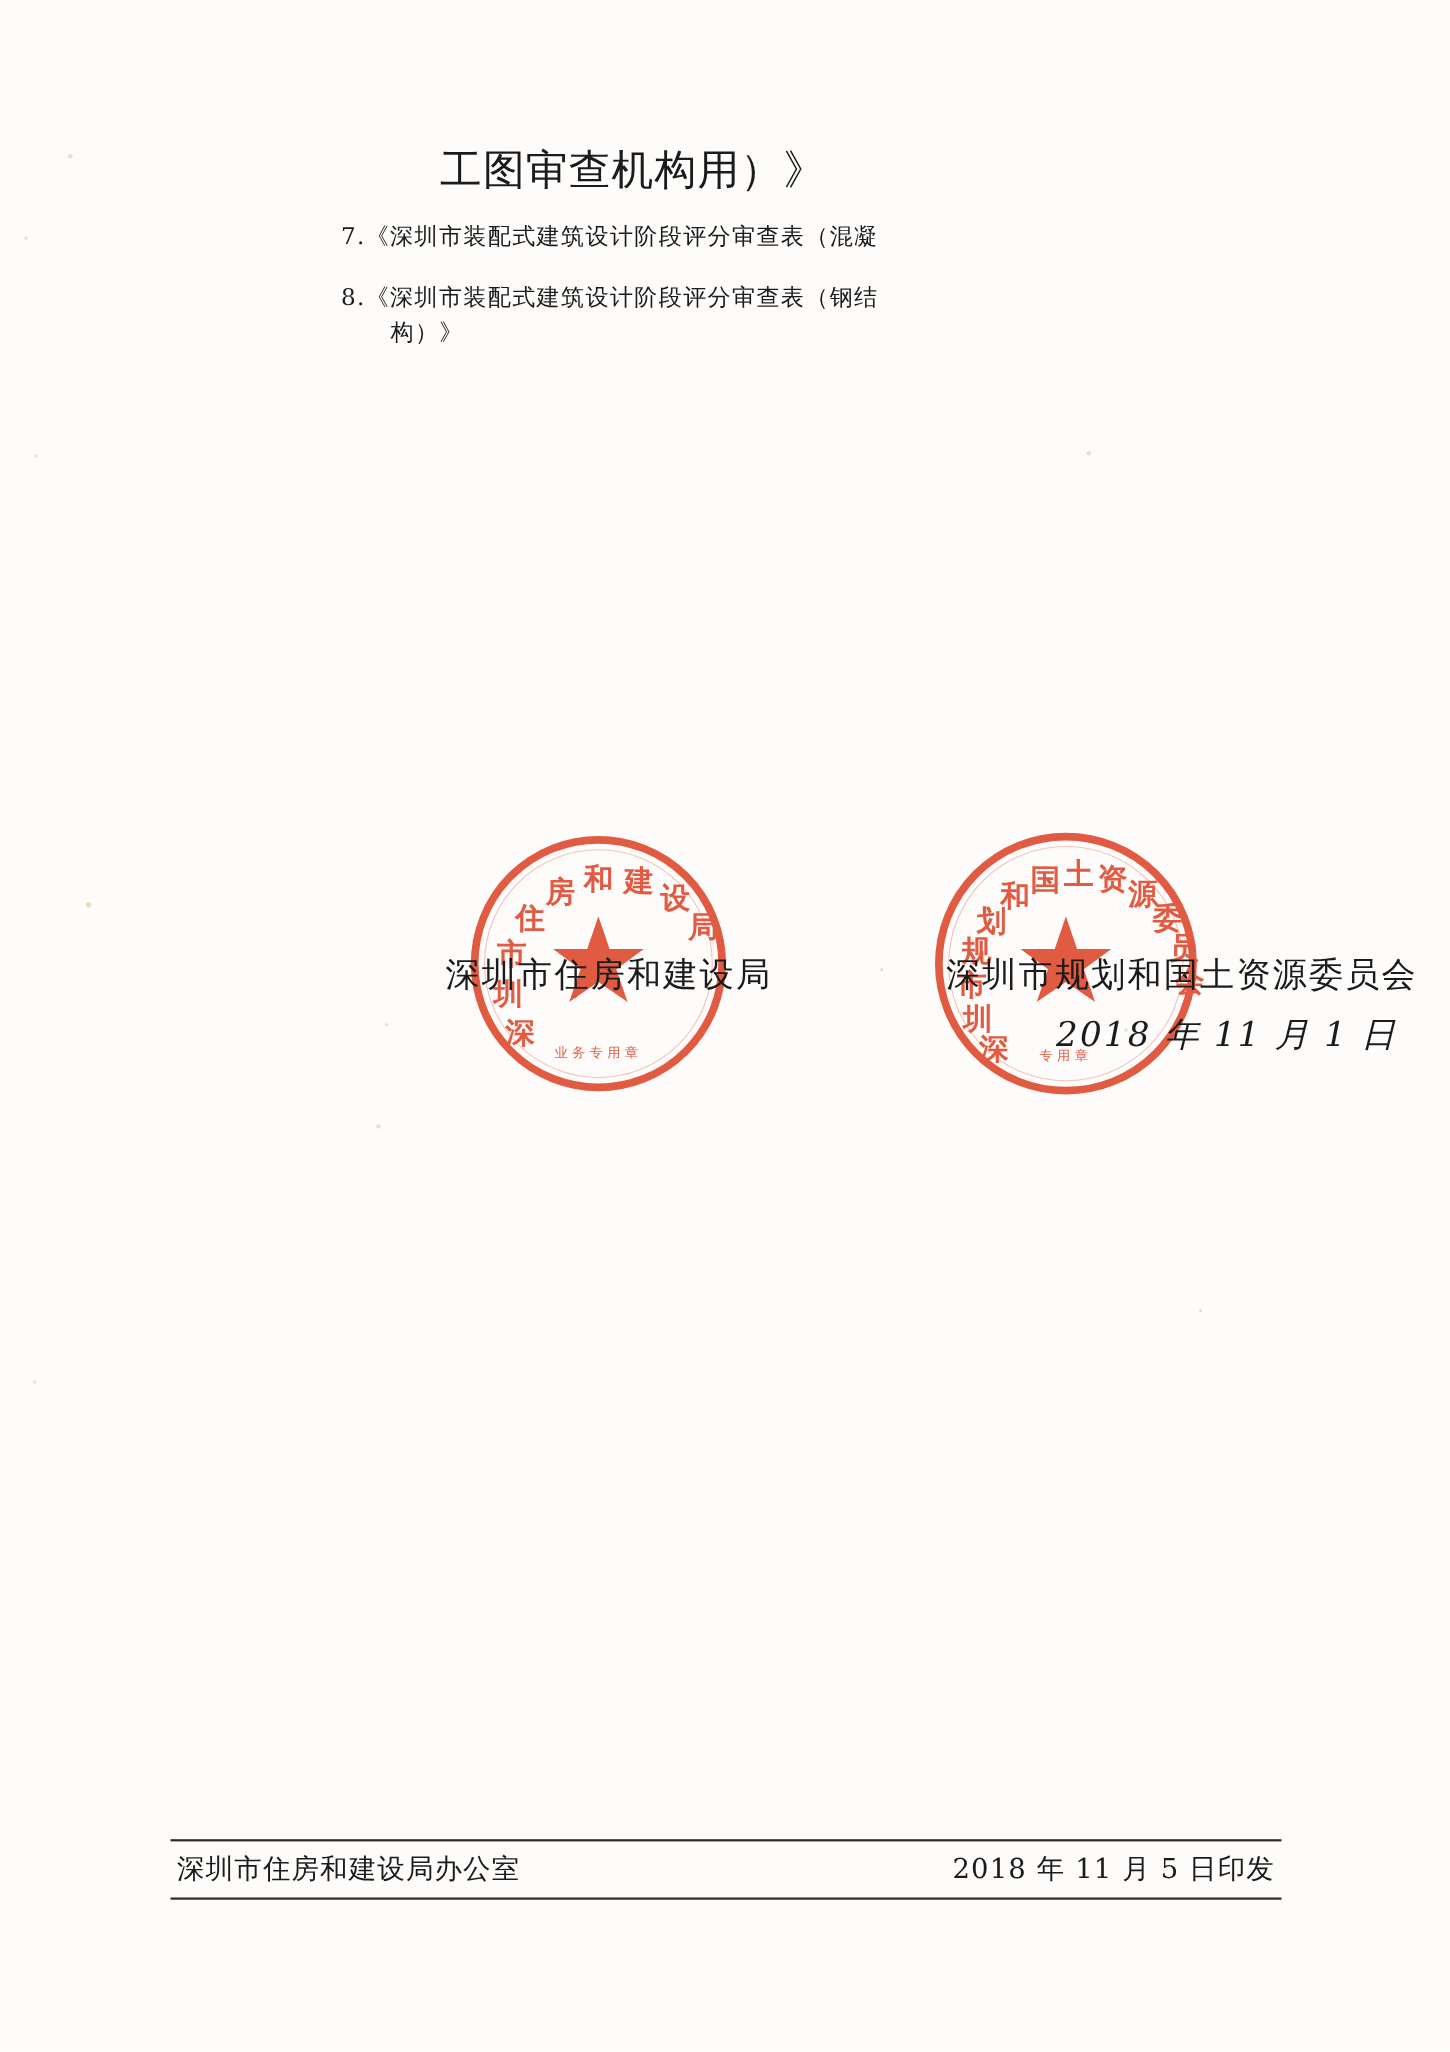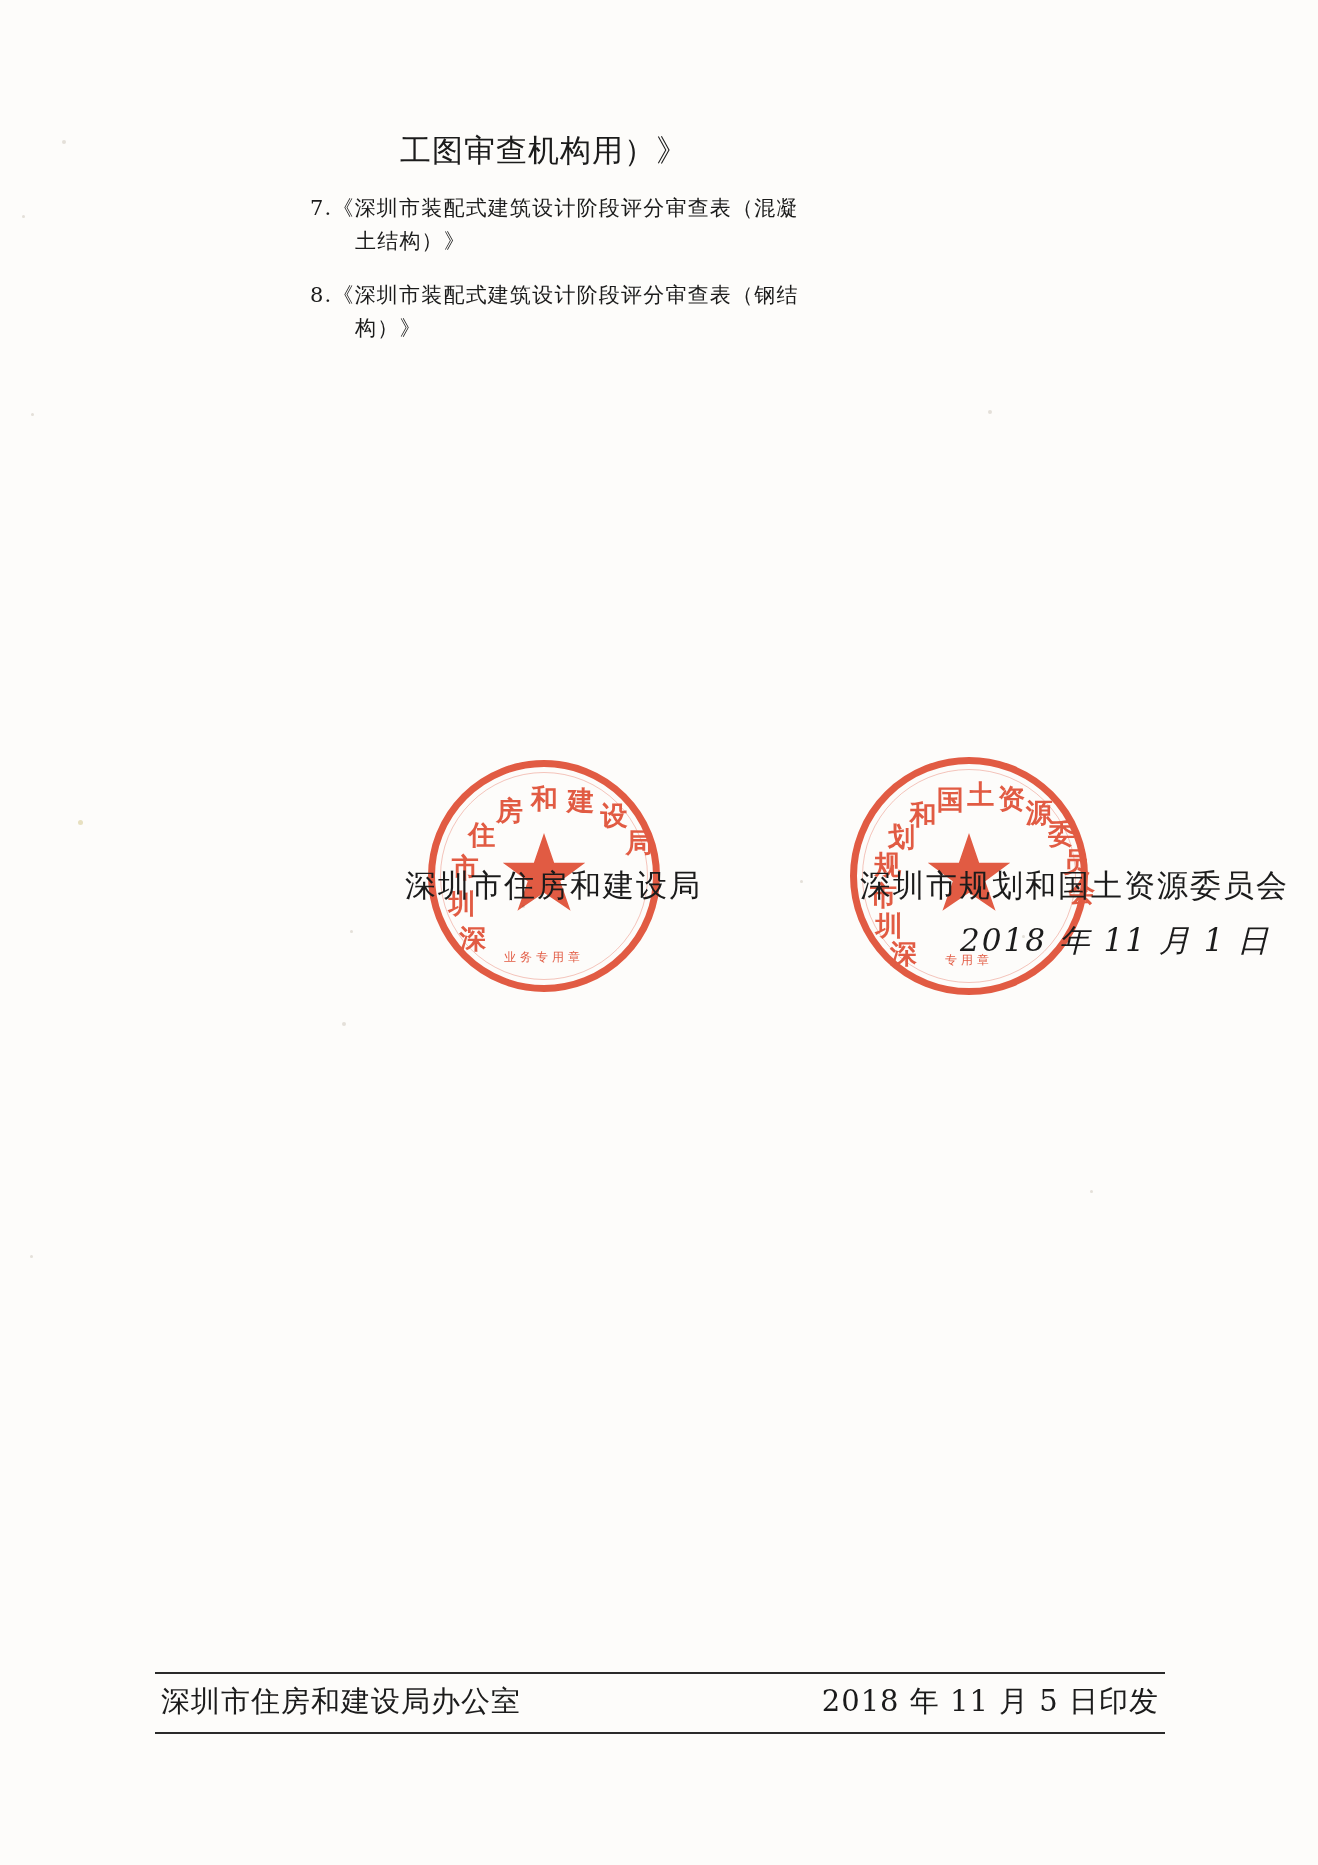"工图审查机构用）》" .cont-line { font-size: 31px -> 38px }
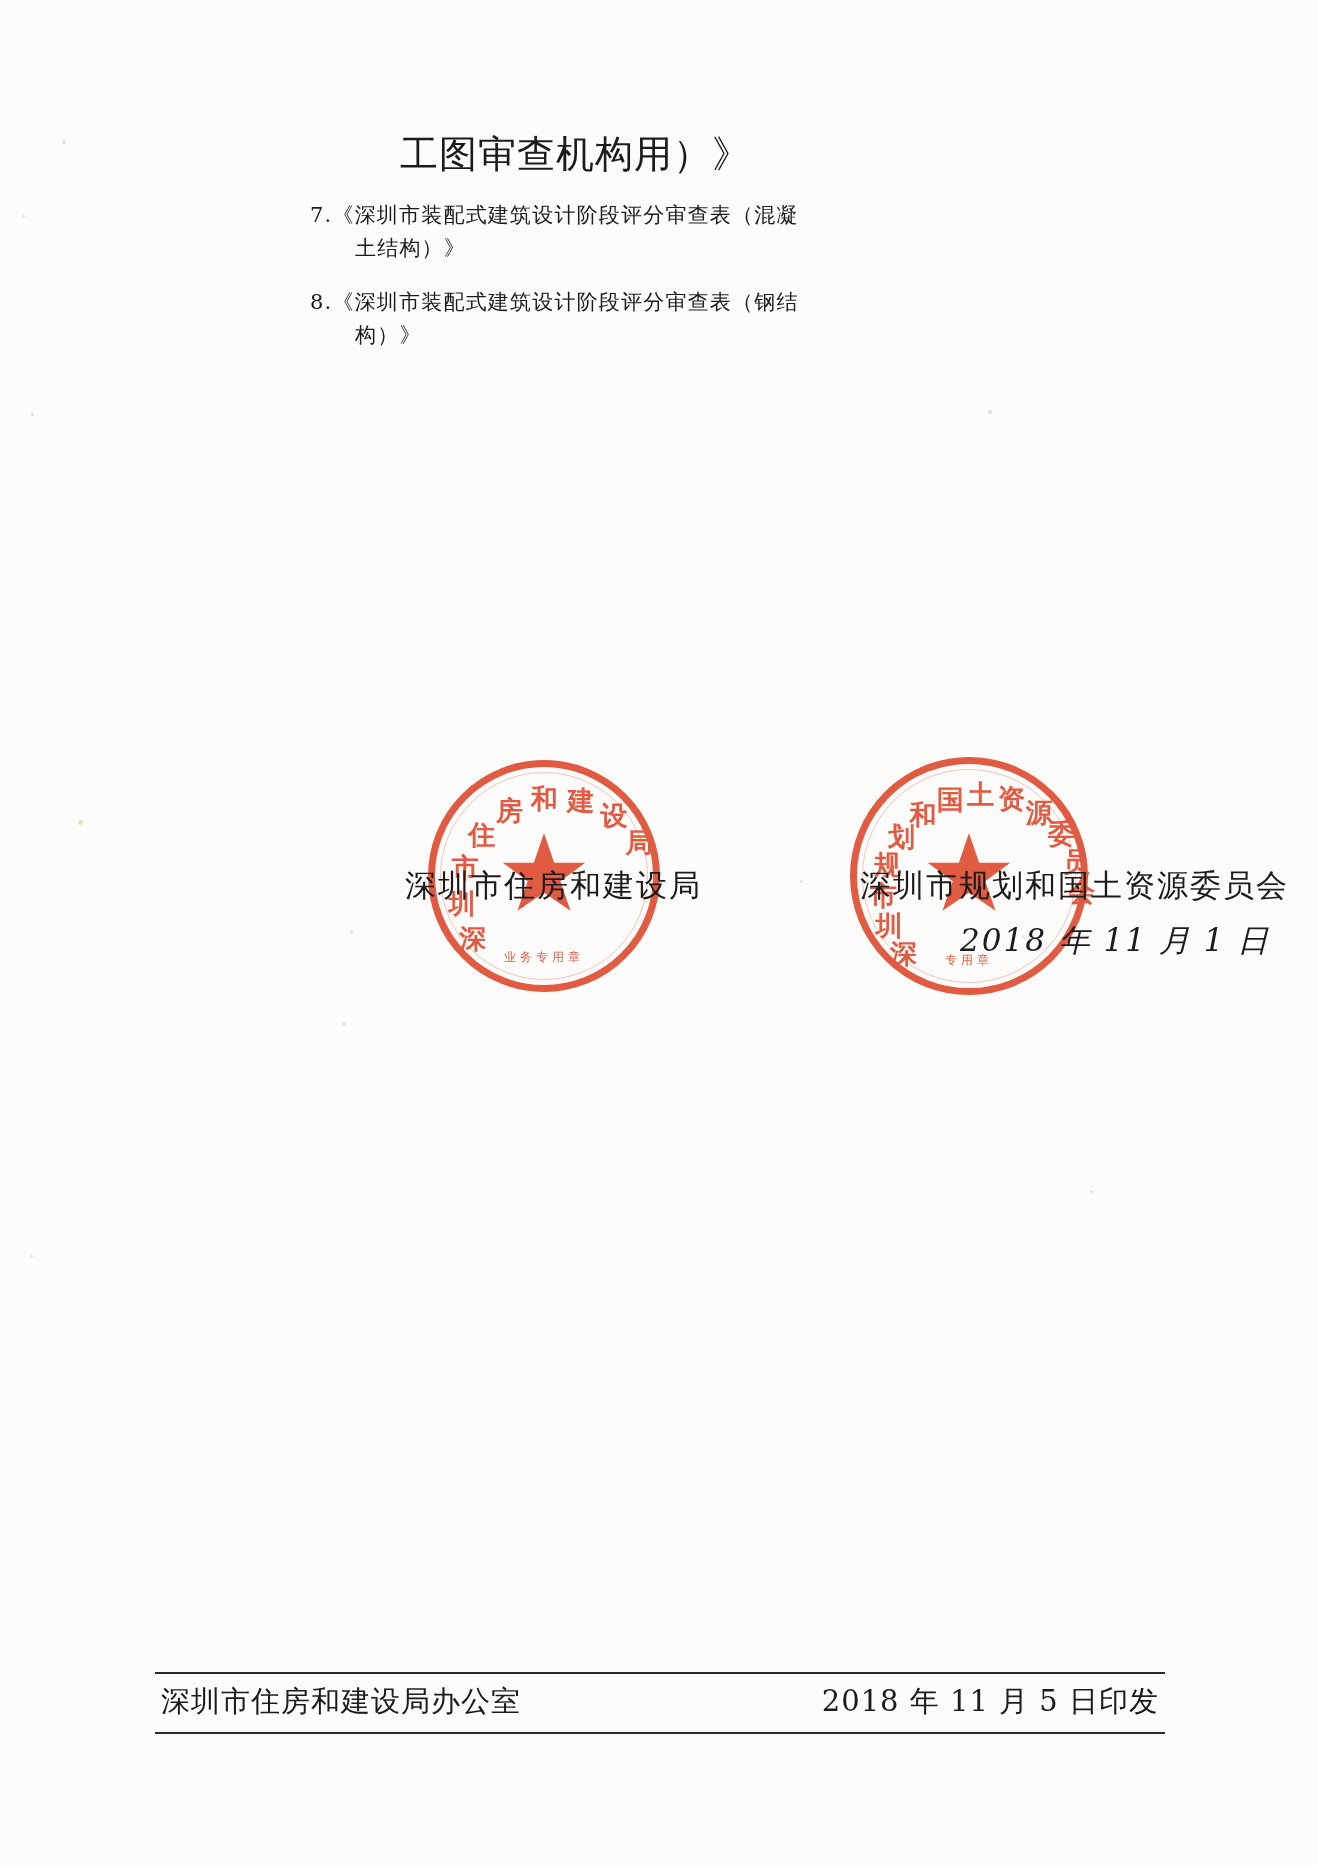"土结构）》" div.item-line { html: <div>土结构）》</div> -> none }
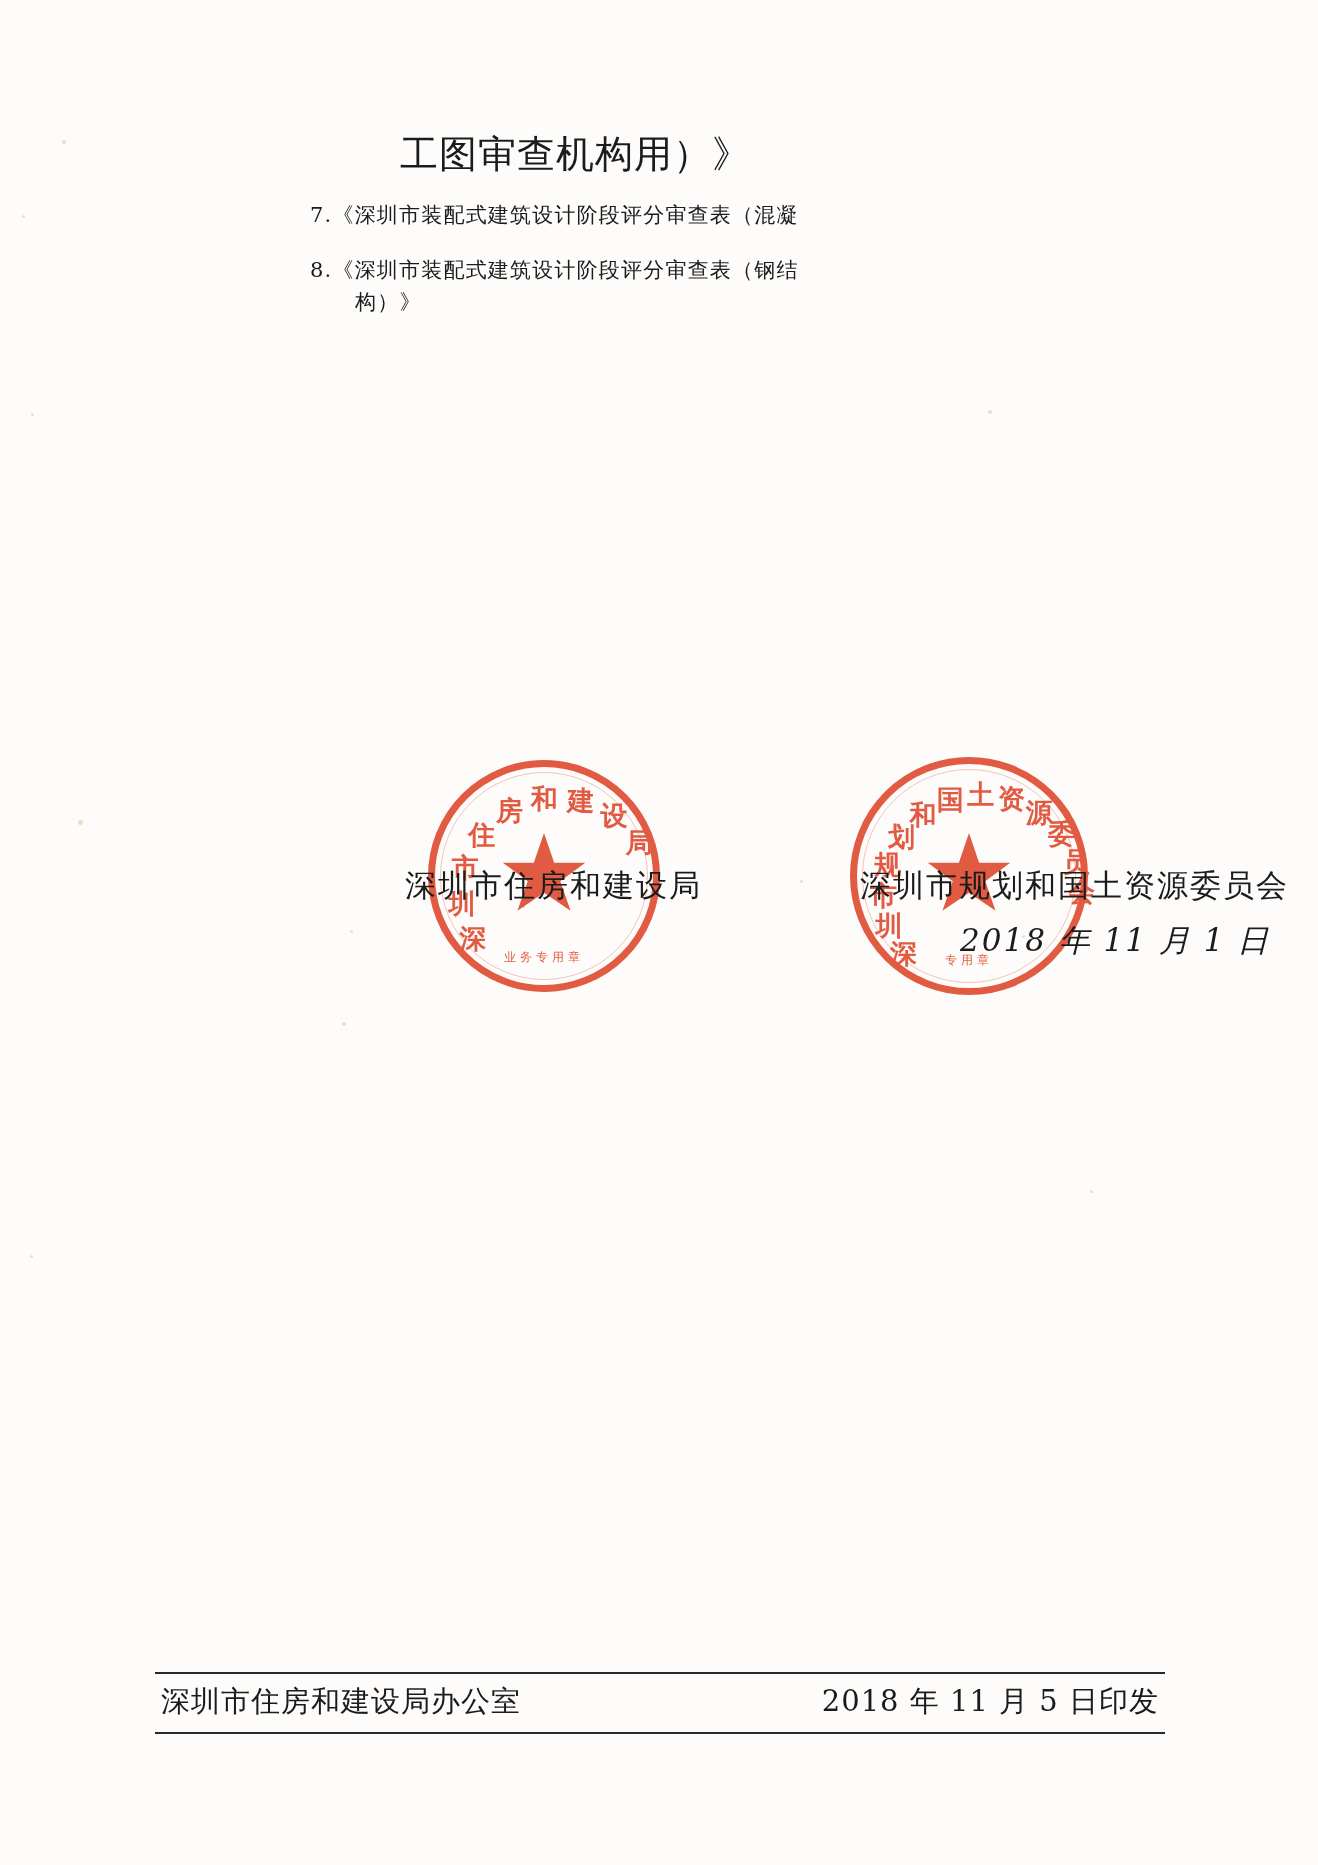"深圳市住房和建设局办公室" .footer-row { font-size: 29px -> 25px }
